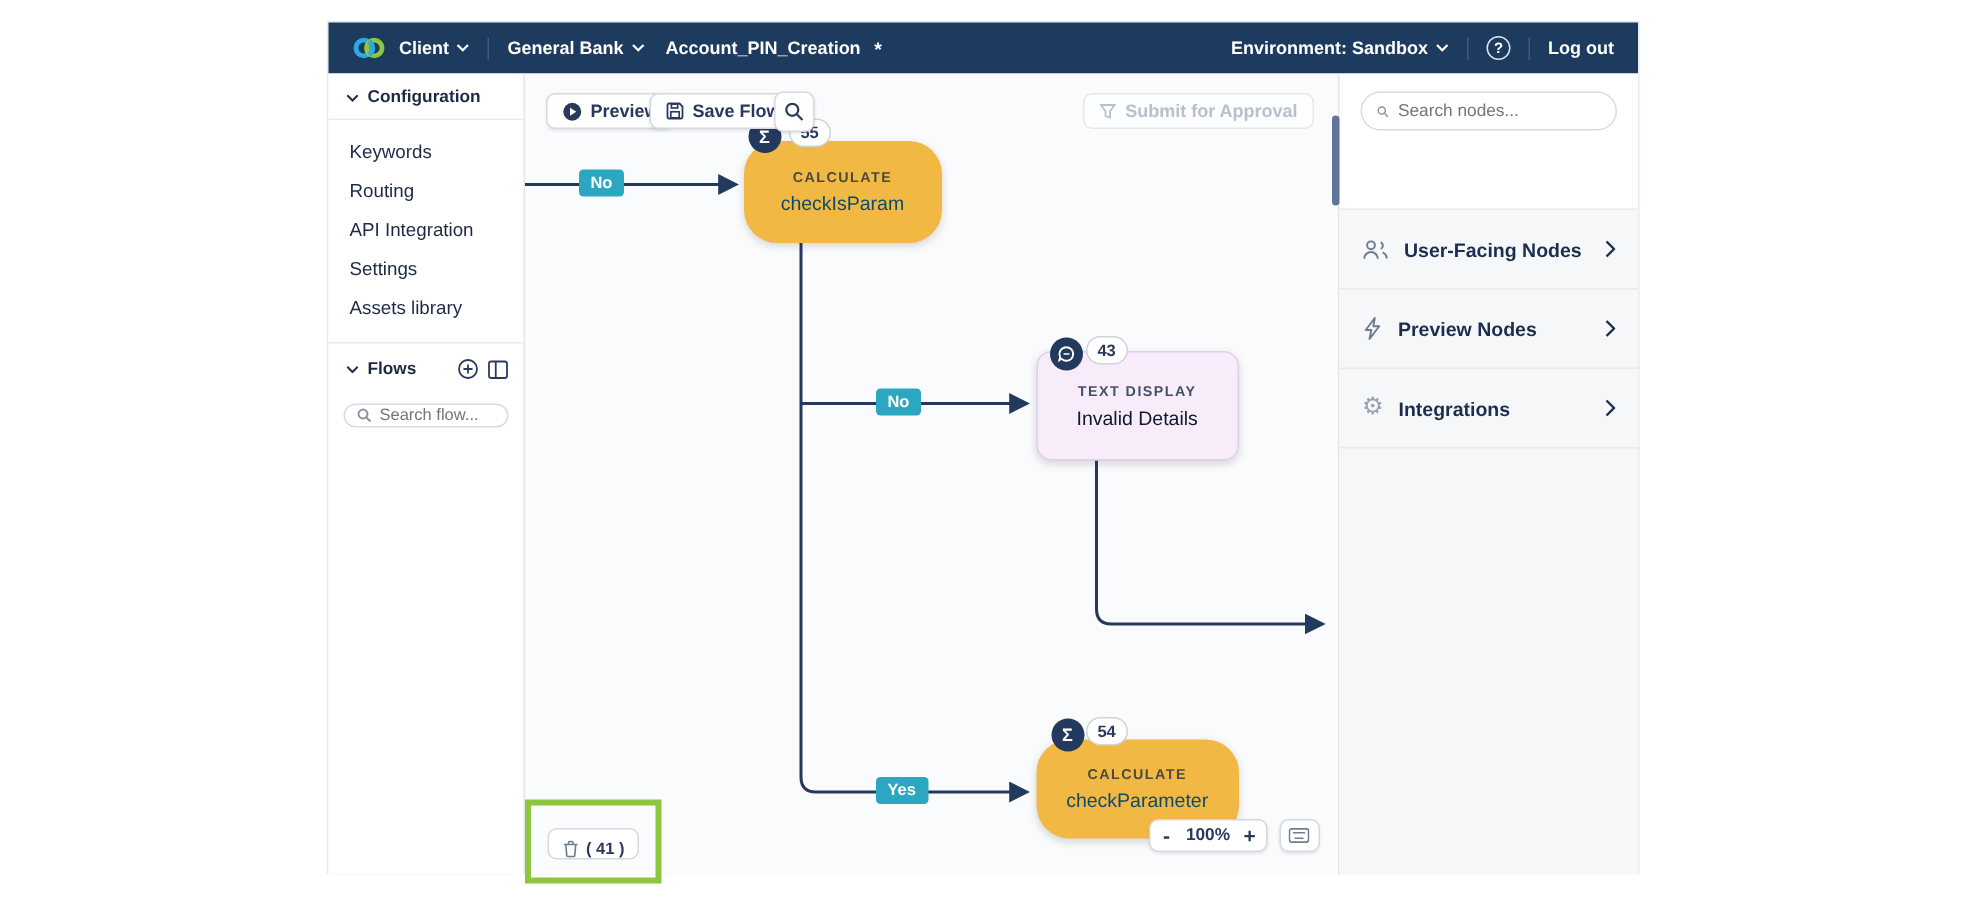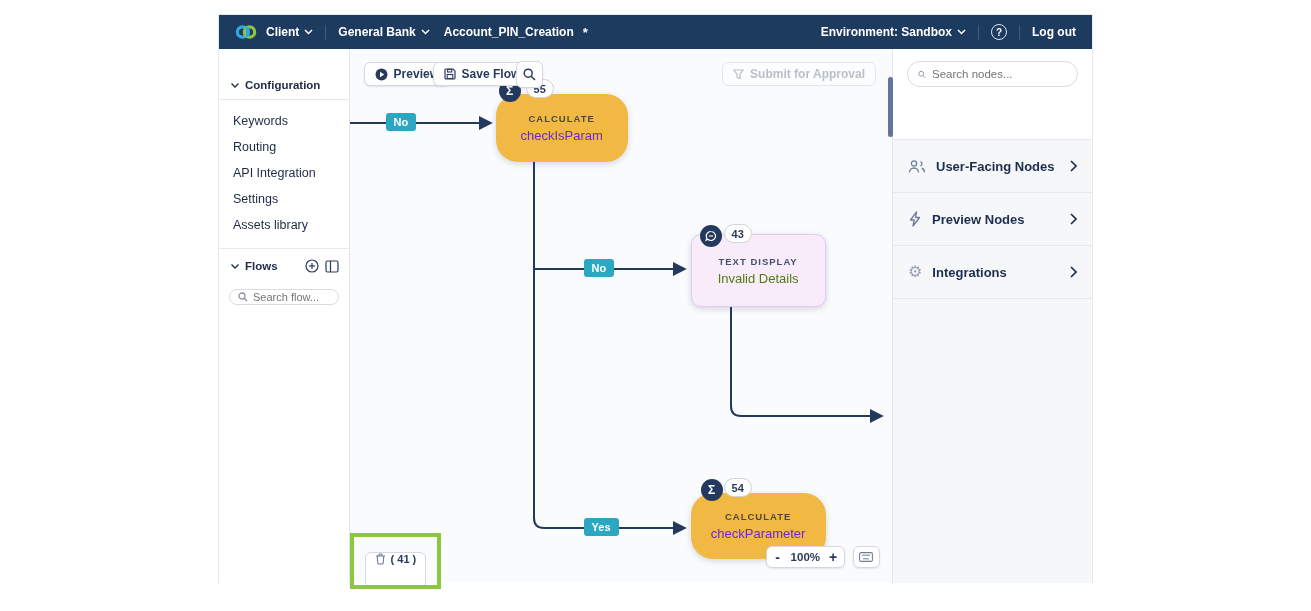"Configuration" .side-head { margin-top: 20px -> none }
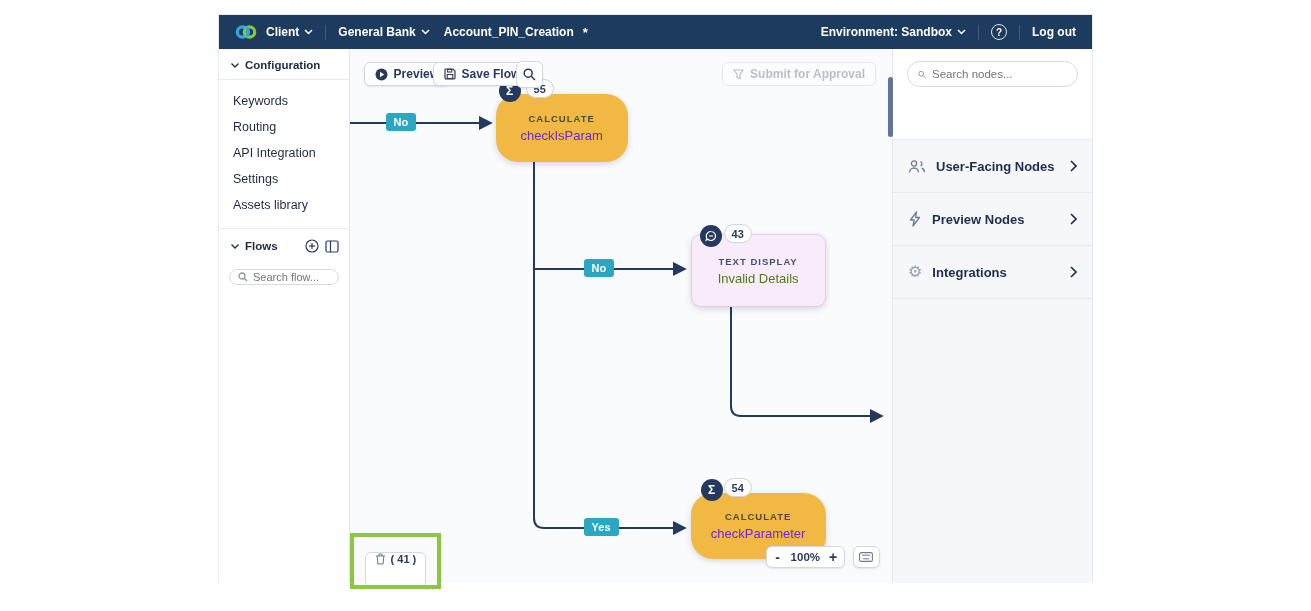"checkIsParam" .node-calc .ntitle { color: #6d28d9 -> #0c4a6e }
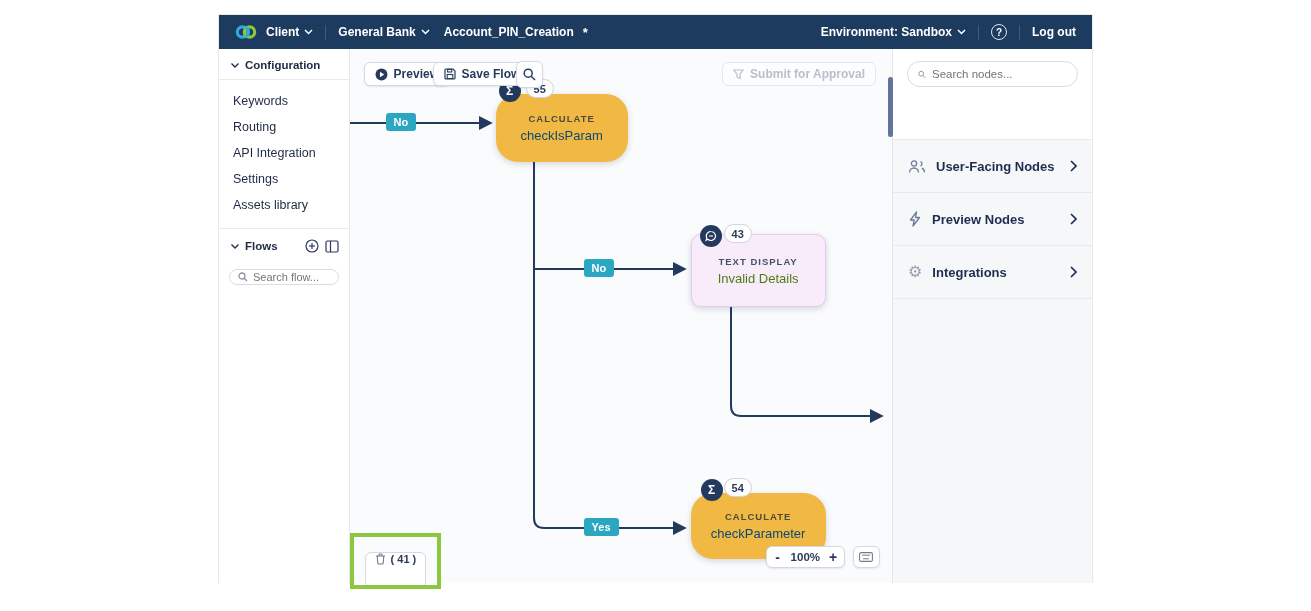"Invalid Details" .node-text .ntitle { color: #4d7c0f -> #0f172a }
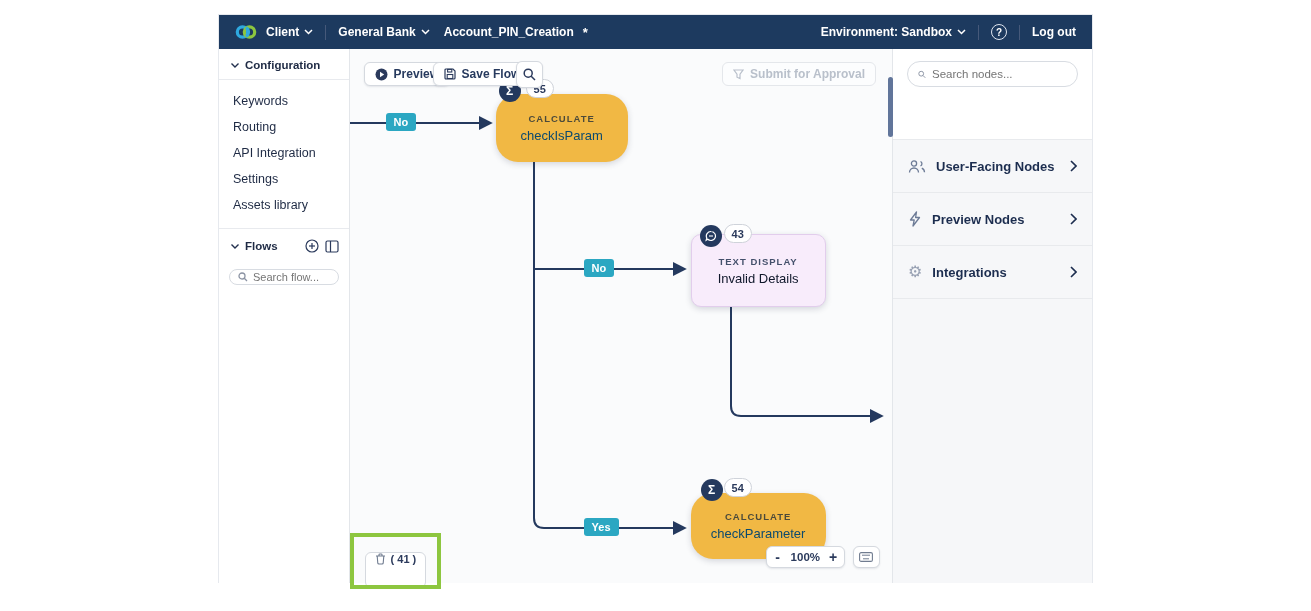"( 41 )" .trash-btn { align-items: flex-start -> flex-end; height: 36px -> 21px }
